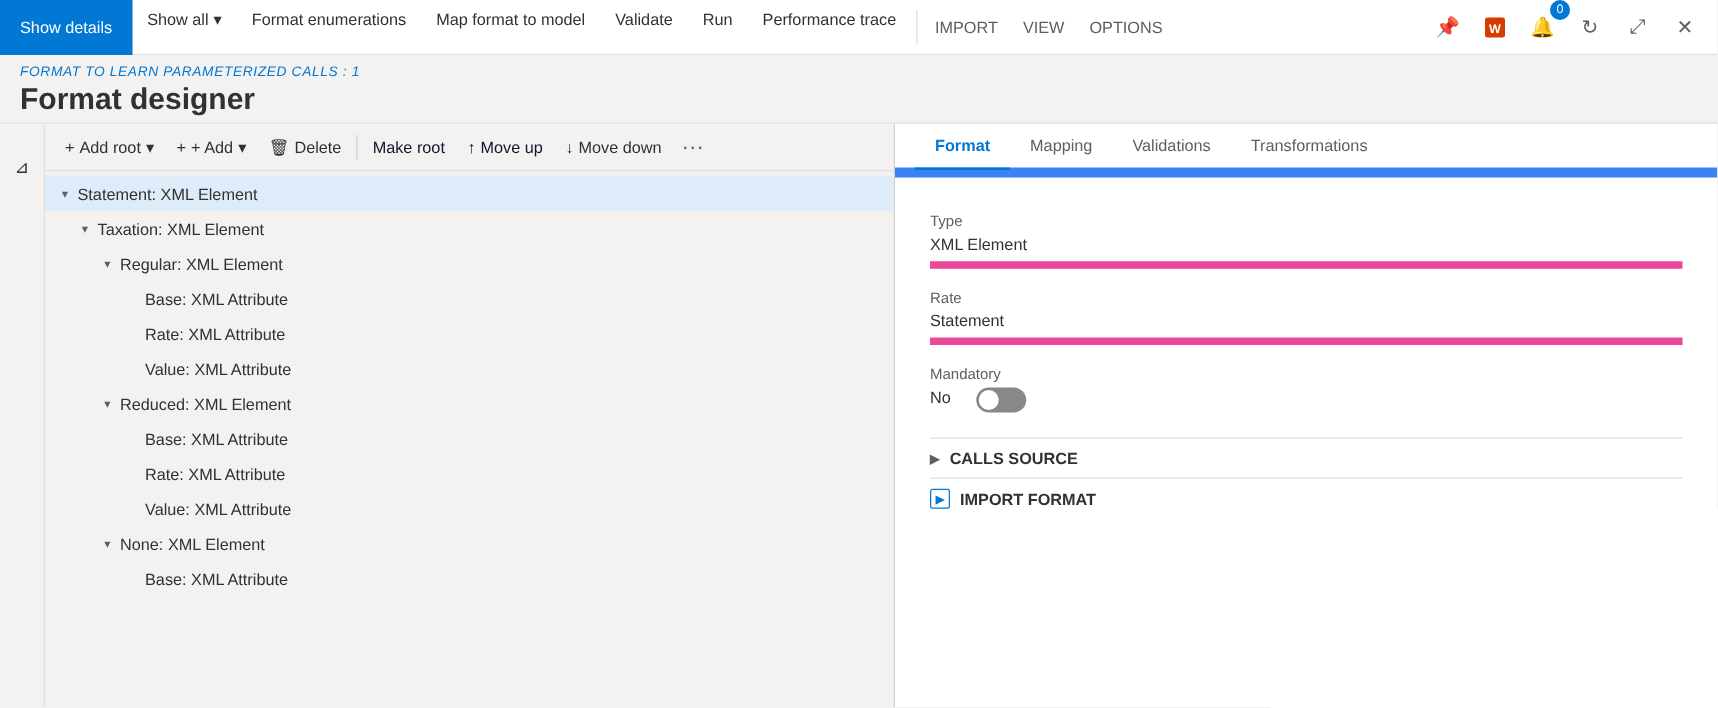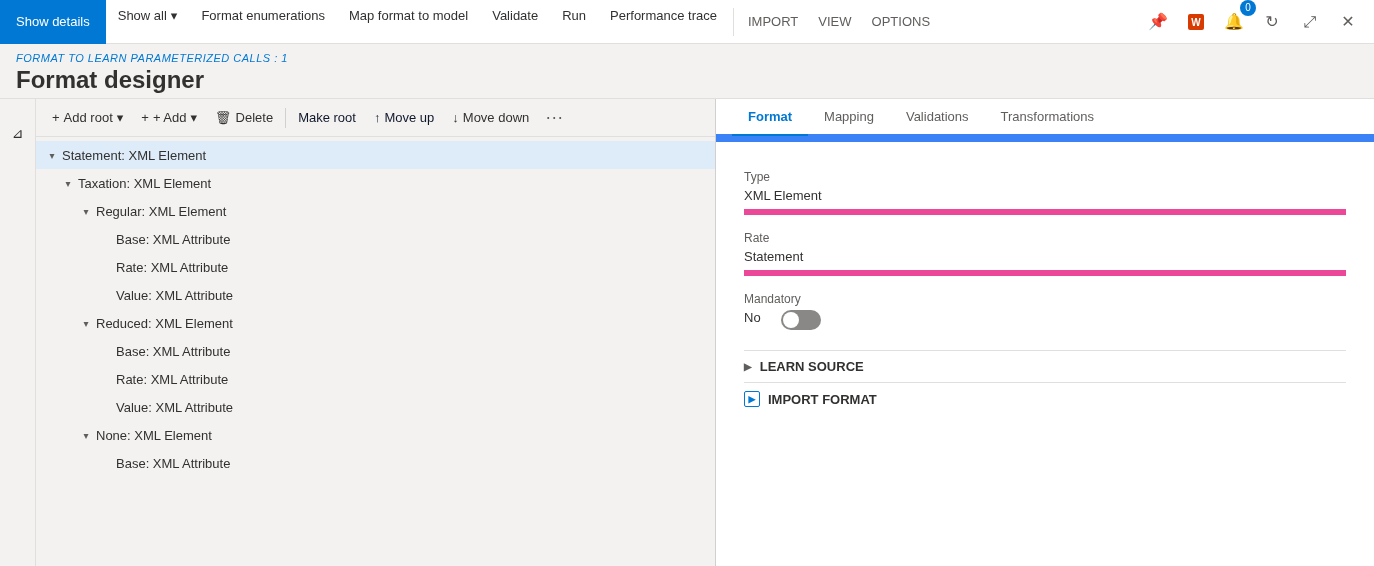"LEARN SOURCE" span { text: LEARN -> CALLS }
